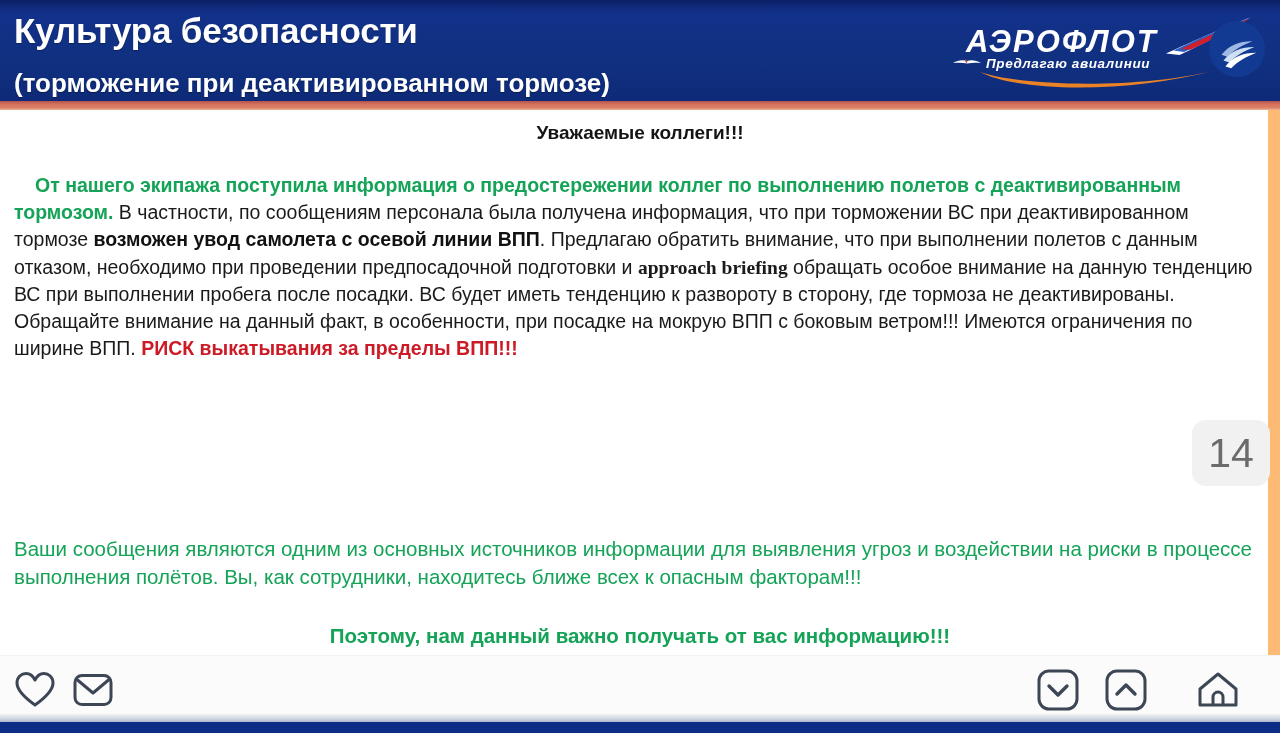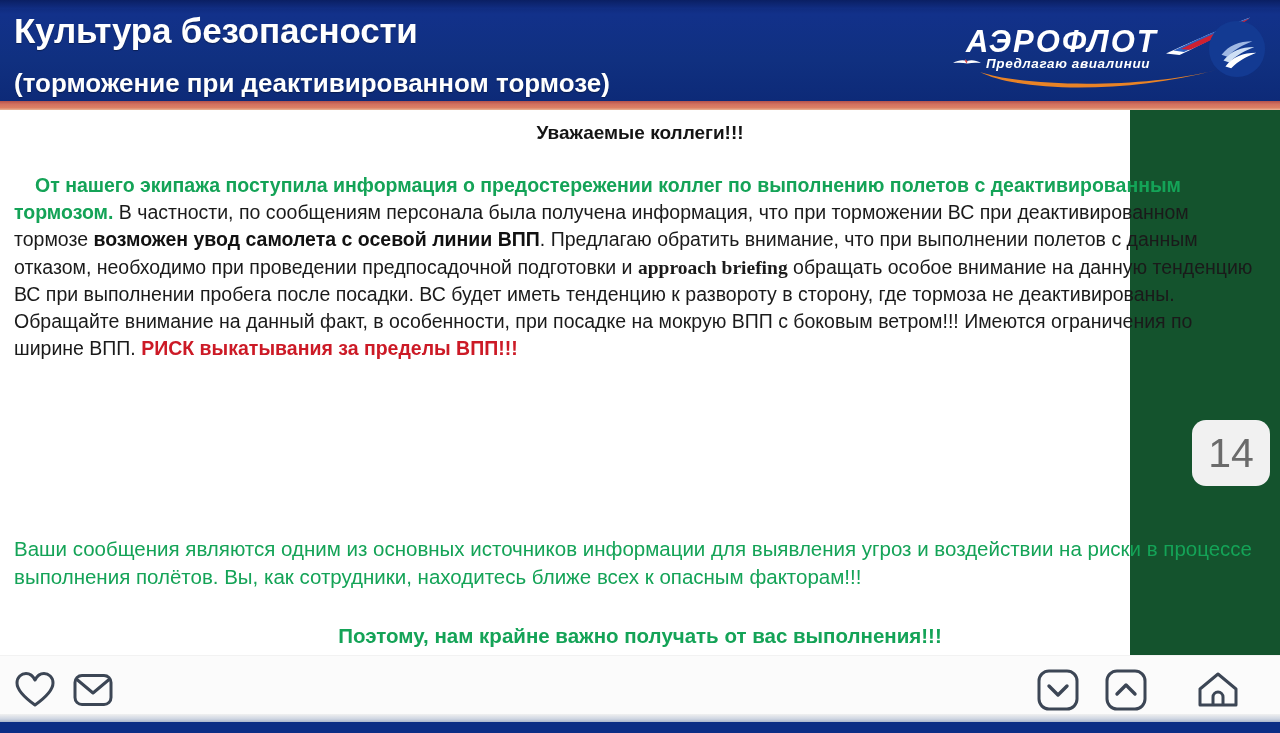"Культура безопасности" .page { background: #14532d -> #fdba74 }
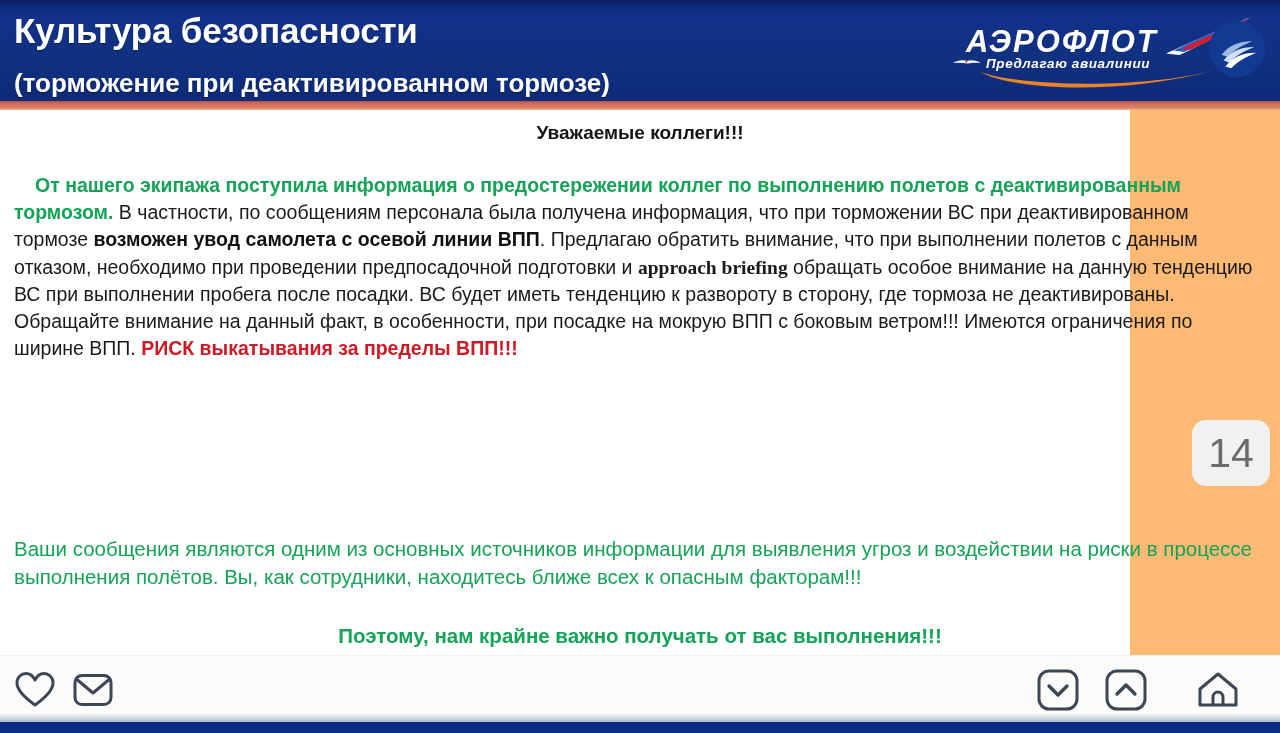"Уважаемые коллеги!!!" .body-area { width: 1130px -> 1268px }
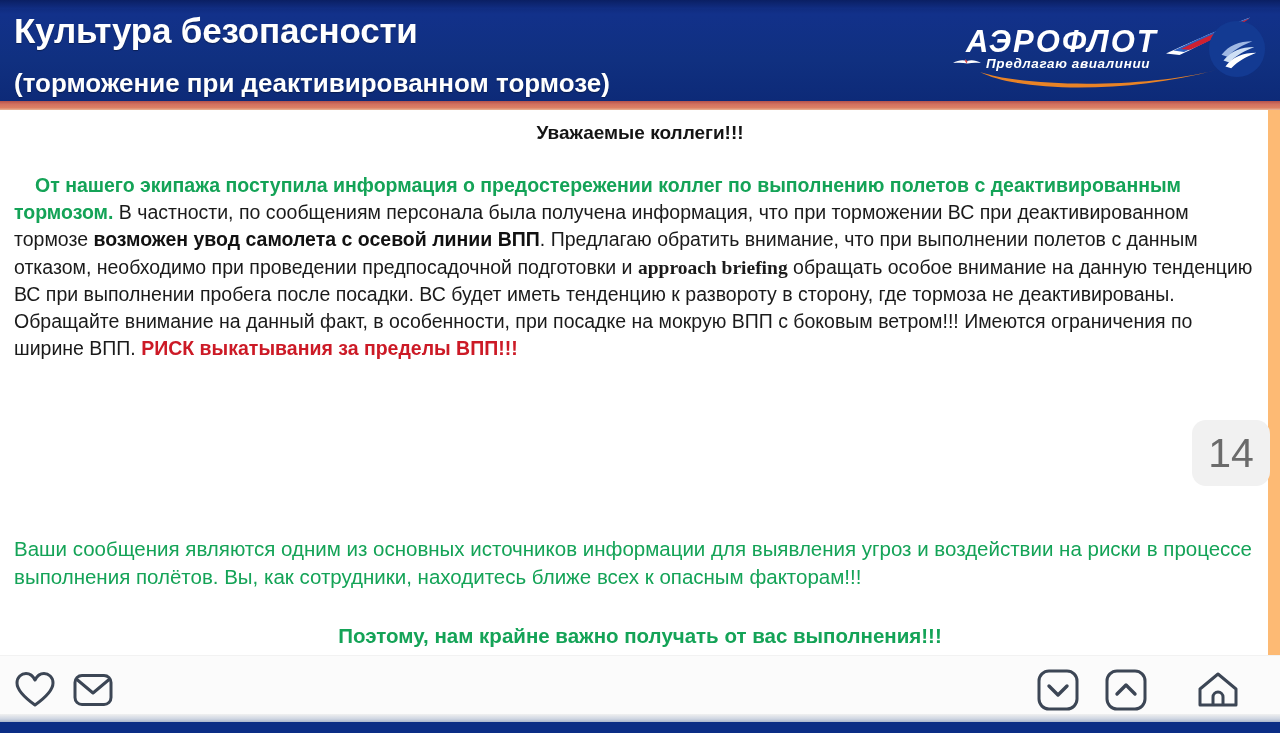"Поэтому, нам крайне важно получать" div { text: крайне важно получать от вас выполнения -> данный важно получать от вас информацию }
